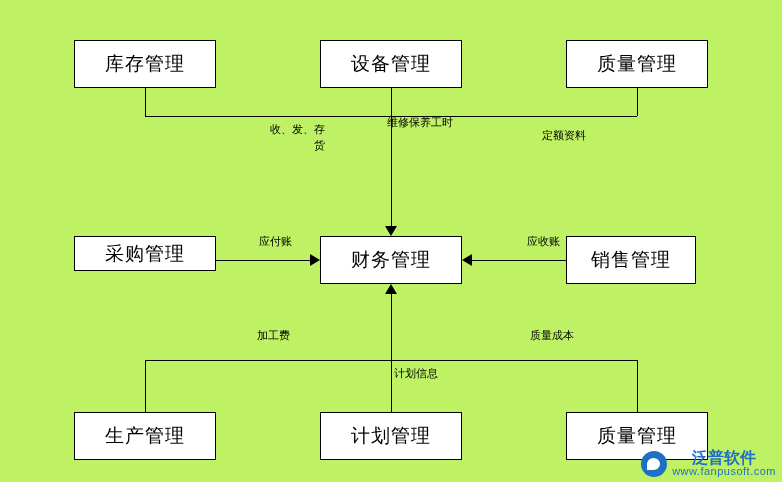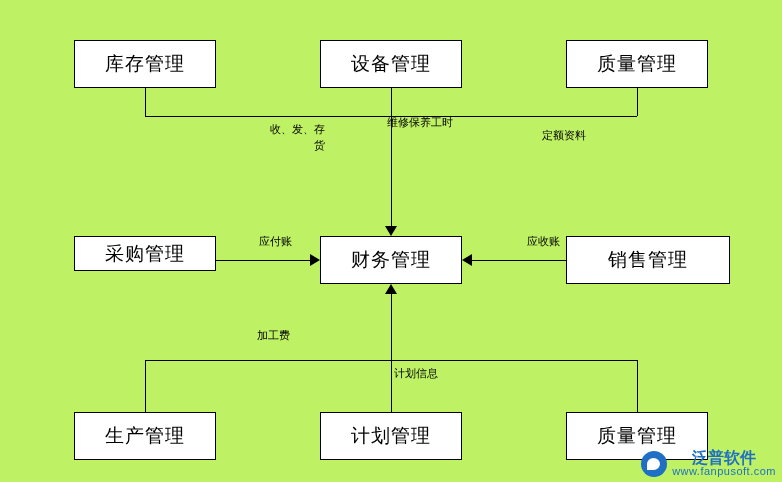"销售管理" div.node { width: 164px -> 130px }
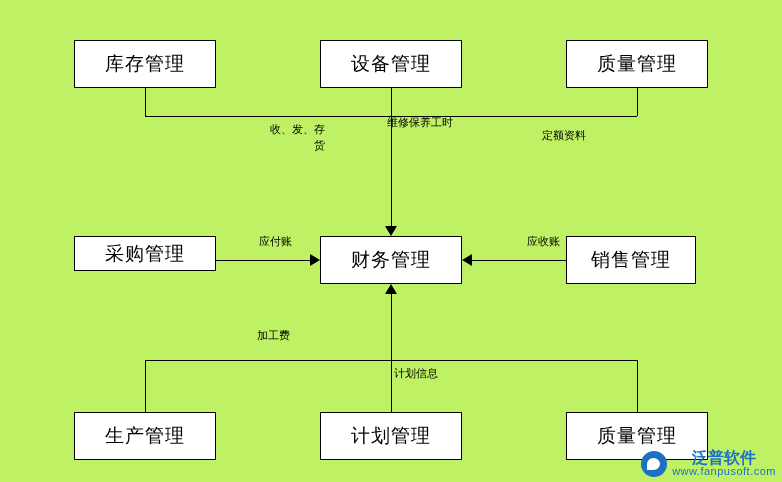"质量成本" div.edge-label { html: none -> <div>质量成本</div> }
